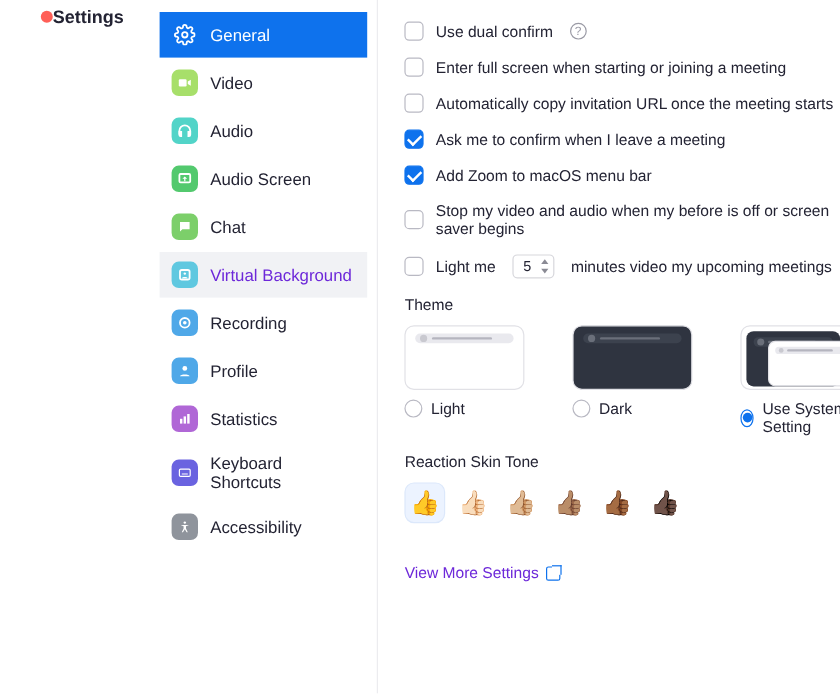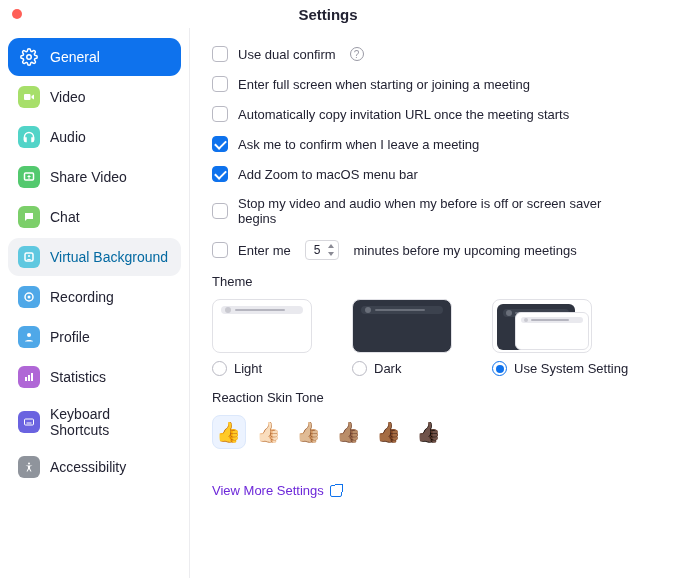"Settings" .window { flex-direction: column -> row; padding-left: none -> 22px }
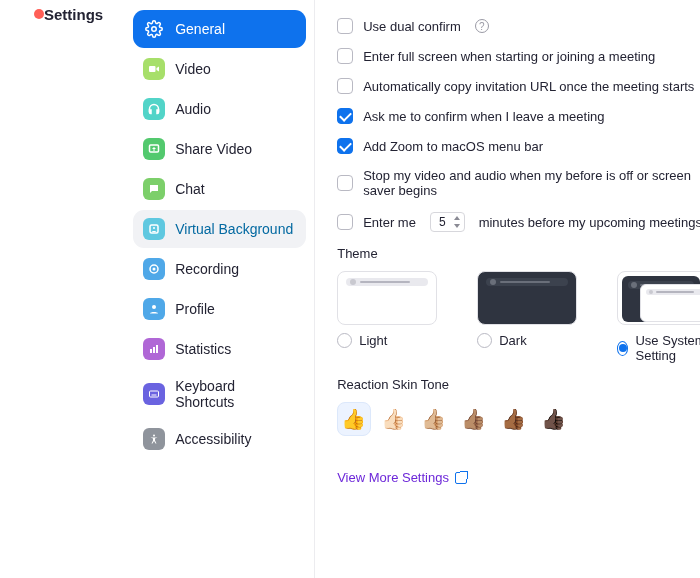"General" .nav-item { border-radius: 11px -> 0 }
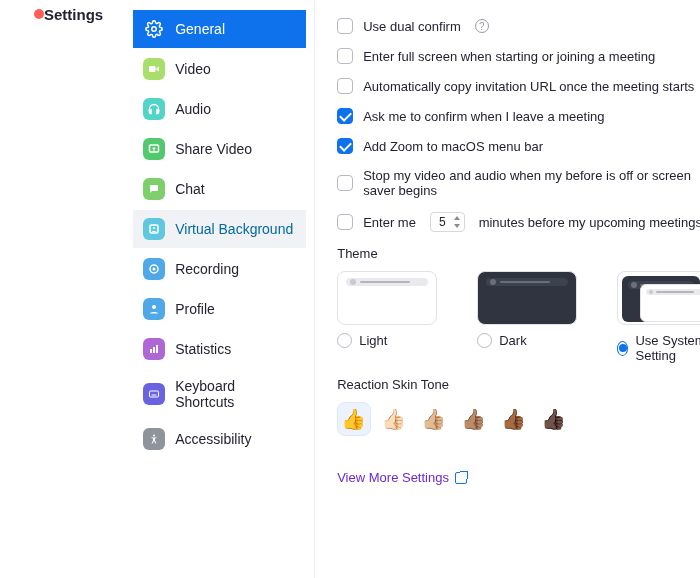"Share Video" span { text: Share Video -> Audio Screen }
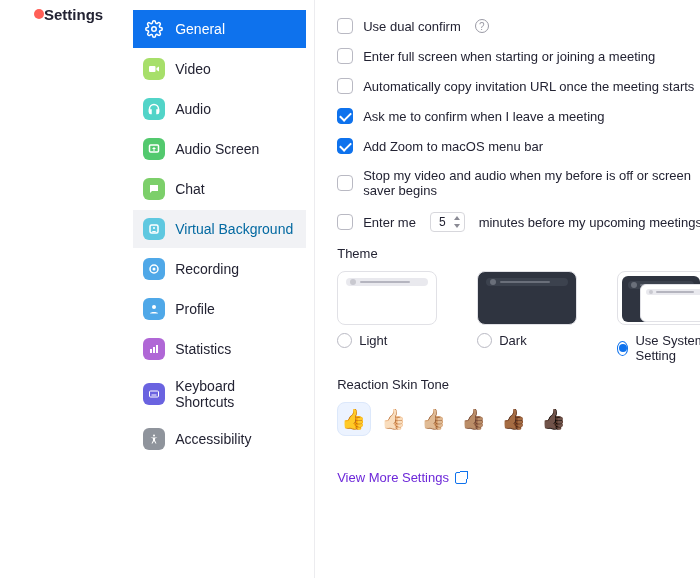"Virtual Background" .nav-item.hover { color: #0369a1 -> #6d28d9 }
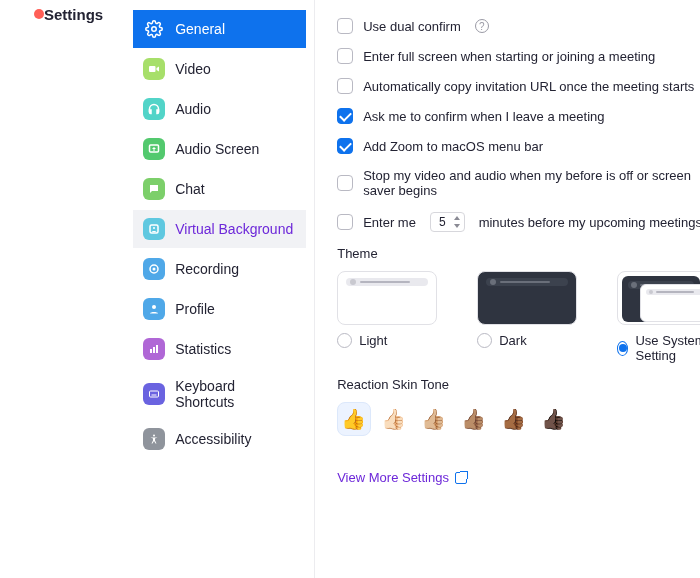"Enter me" span { text: Enter -> Light }
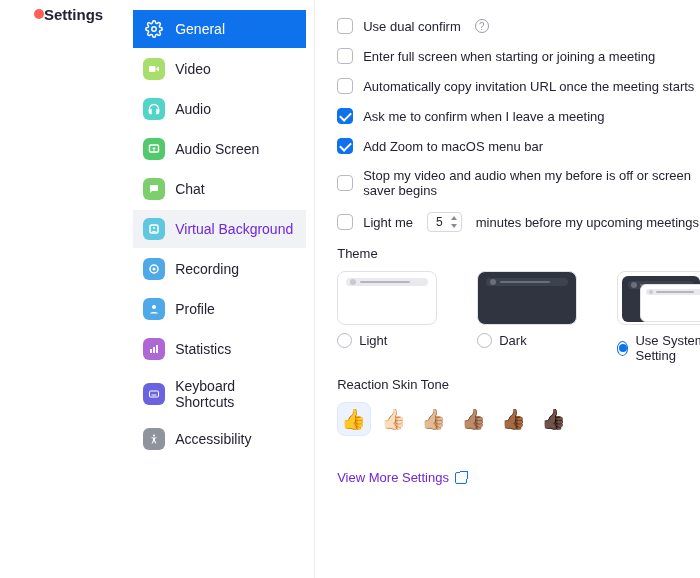"minutes before my upcoming meetings" span { text: before -> video }
